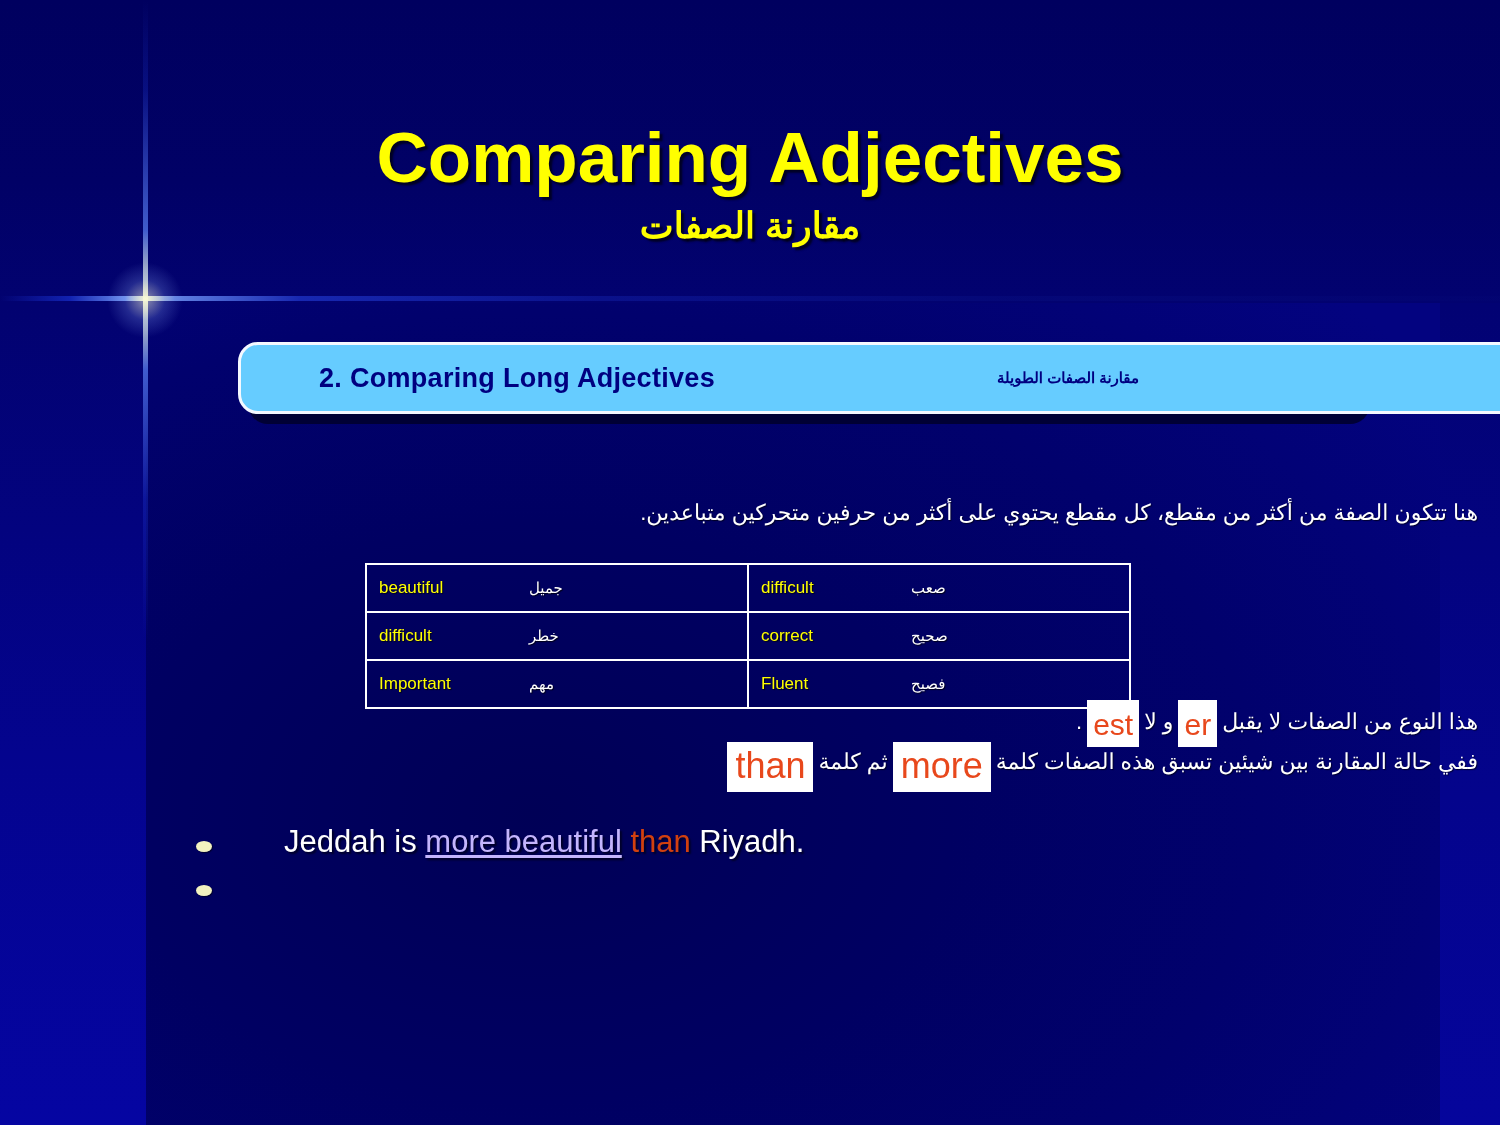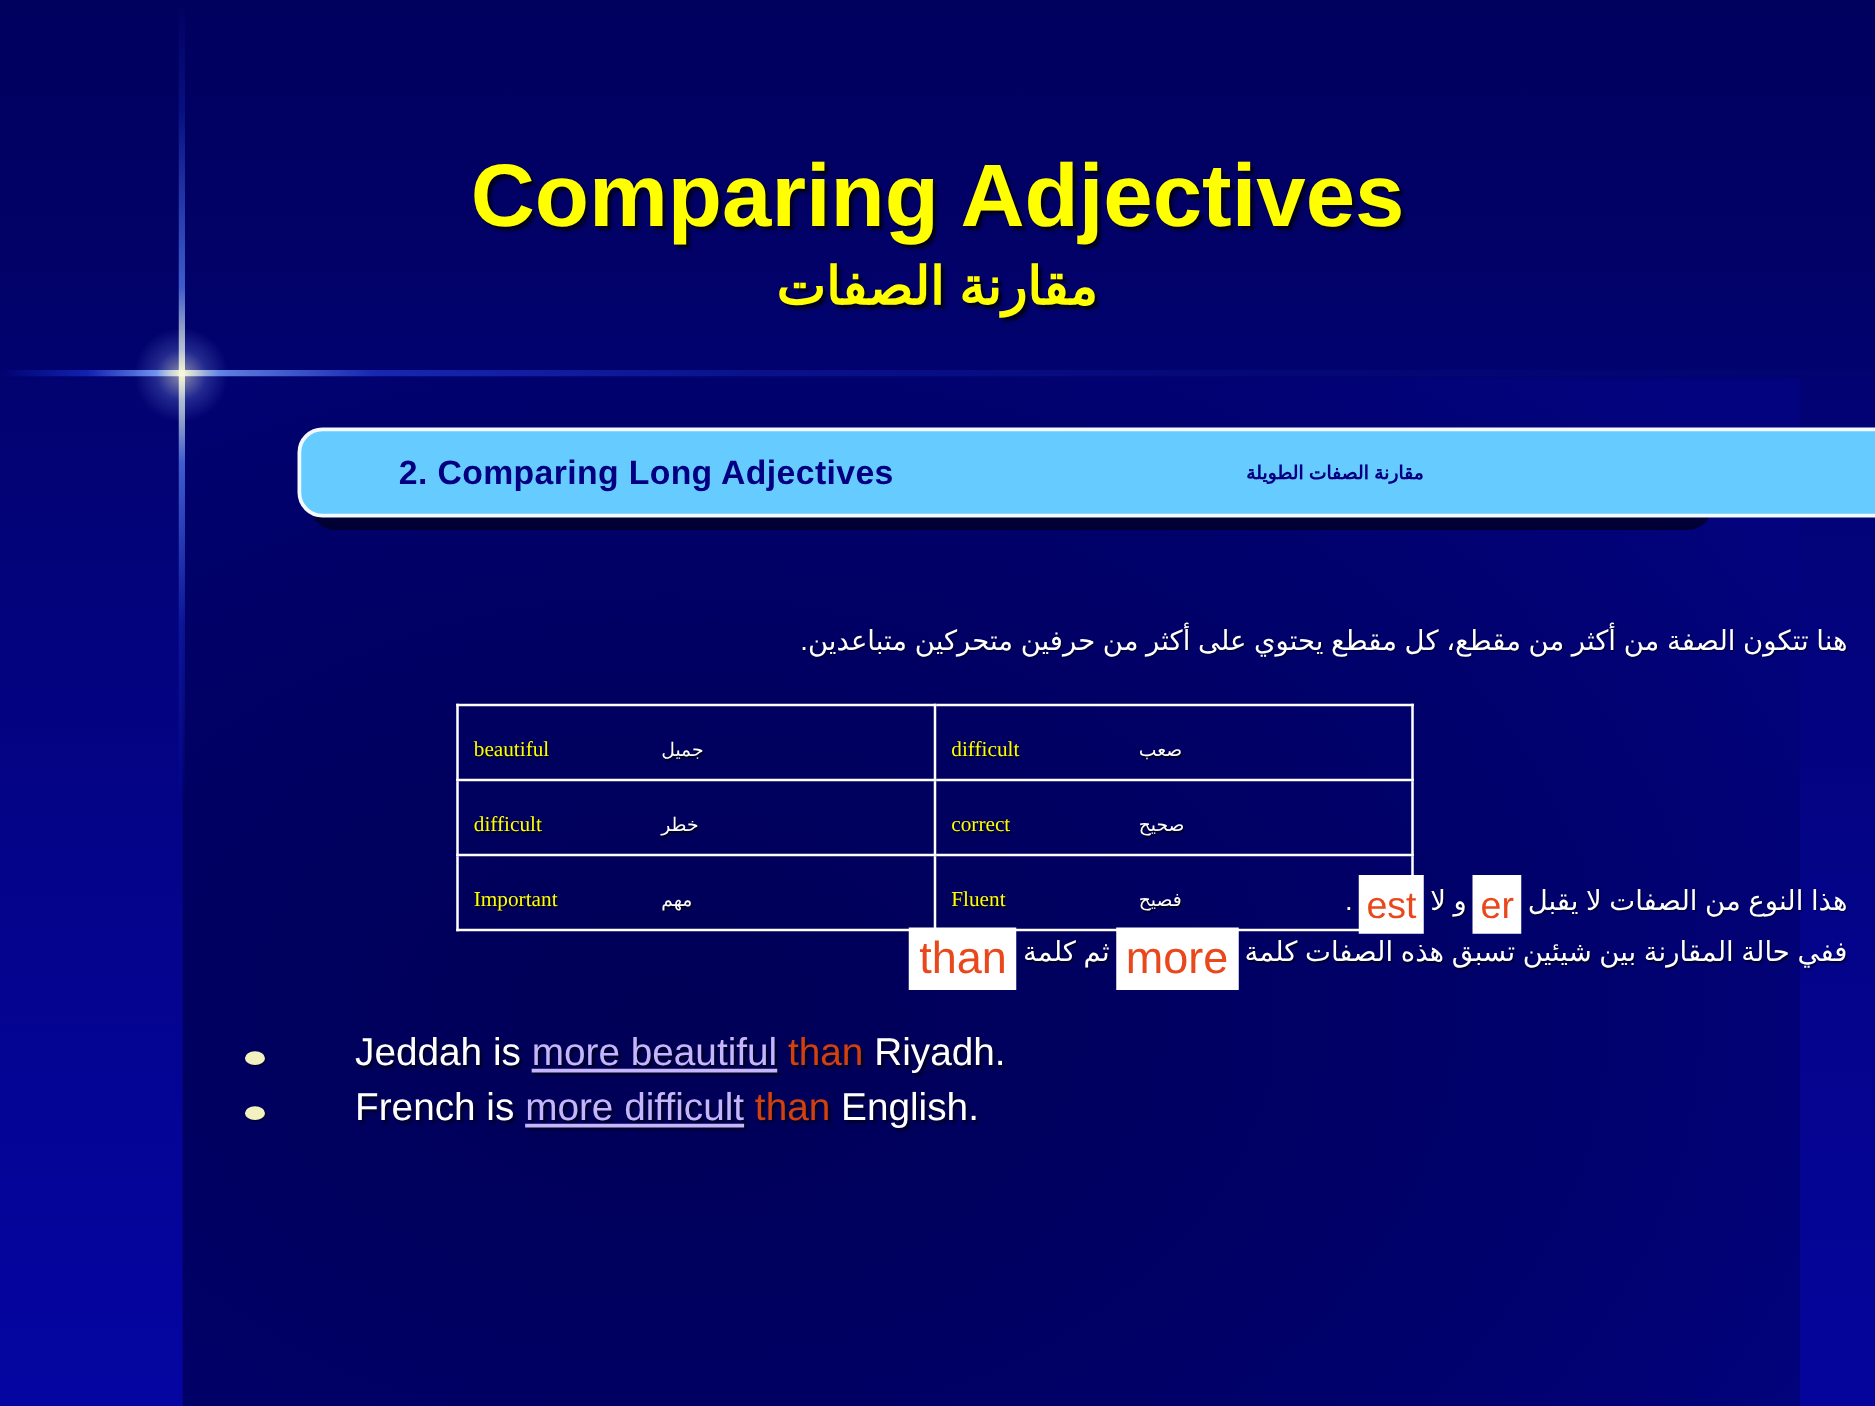"مقارنة الصفات" .title-ar { font-size: 42px -> 36px }
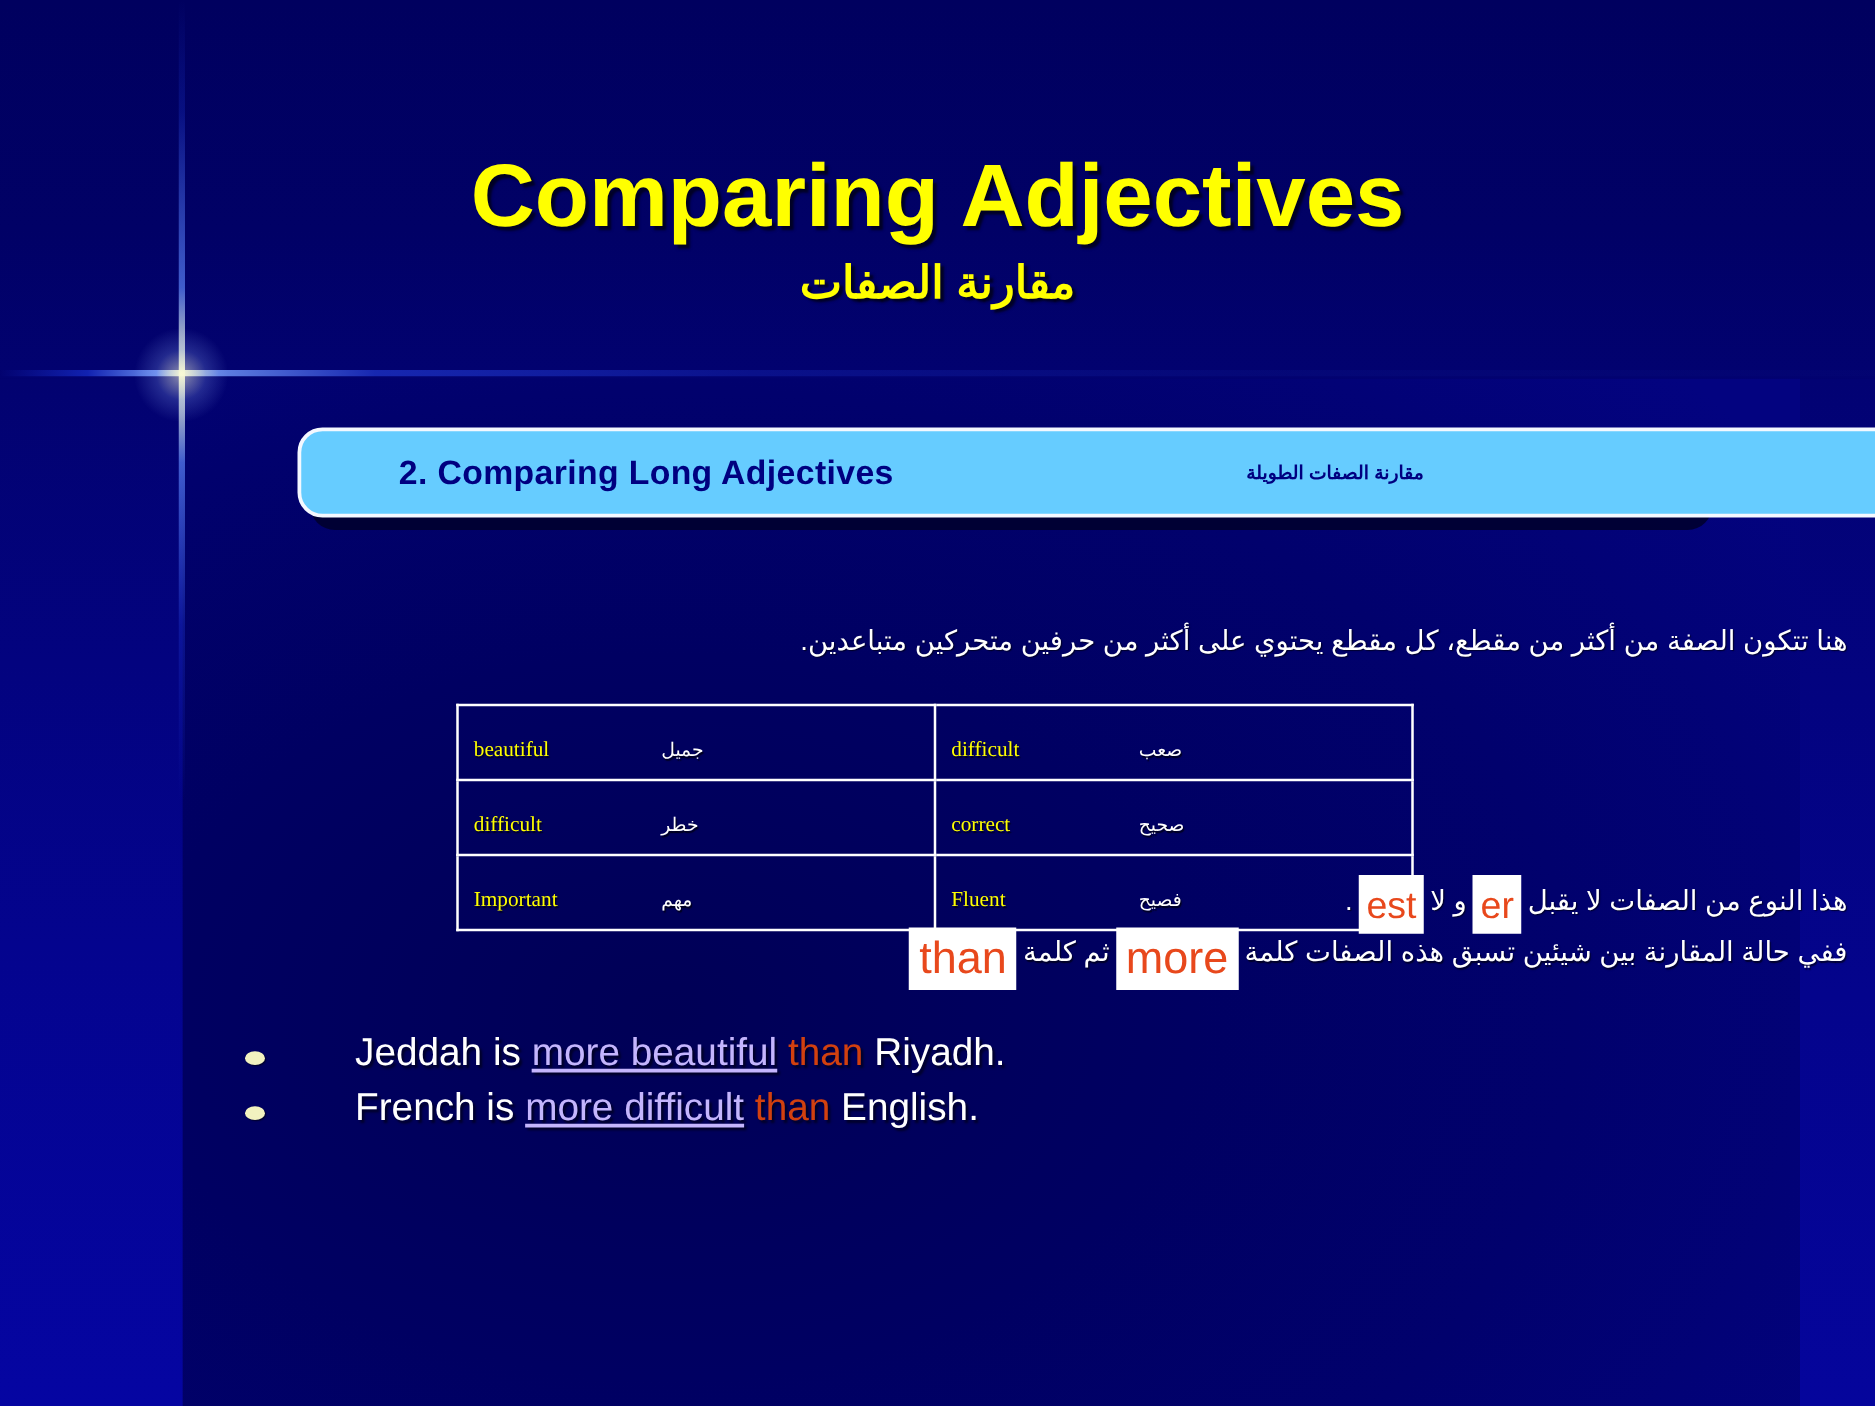"beautiful جميل" .wtable td { font-family: Liberation Serif, serif -> none; padding: 12px 0 0 12px -> 0 0 0 12px }
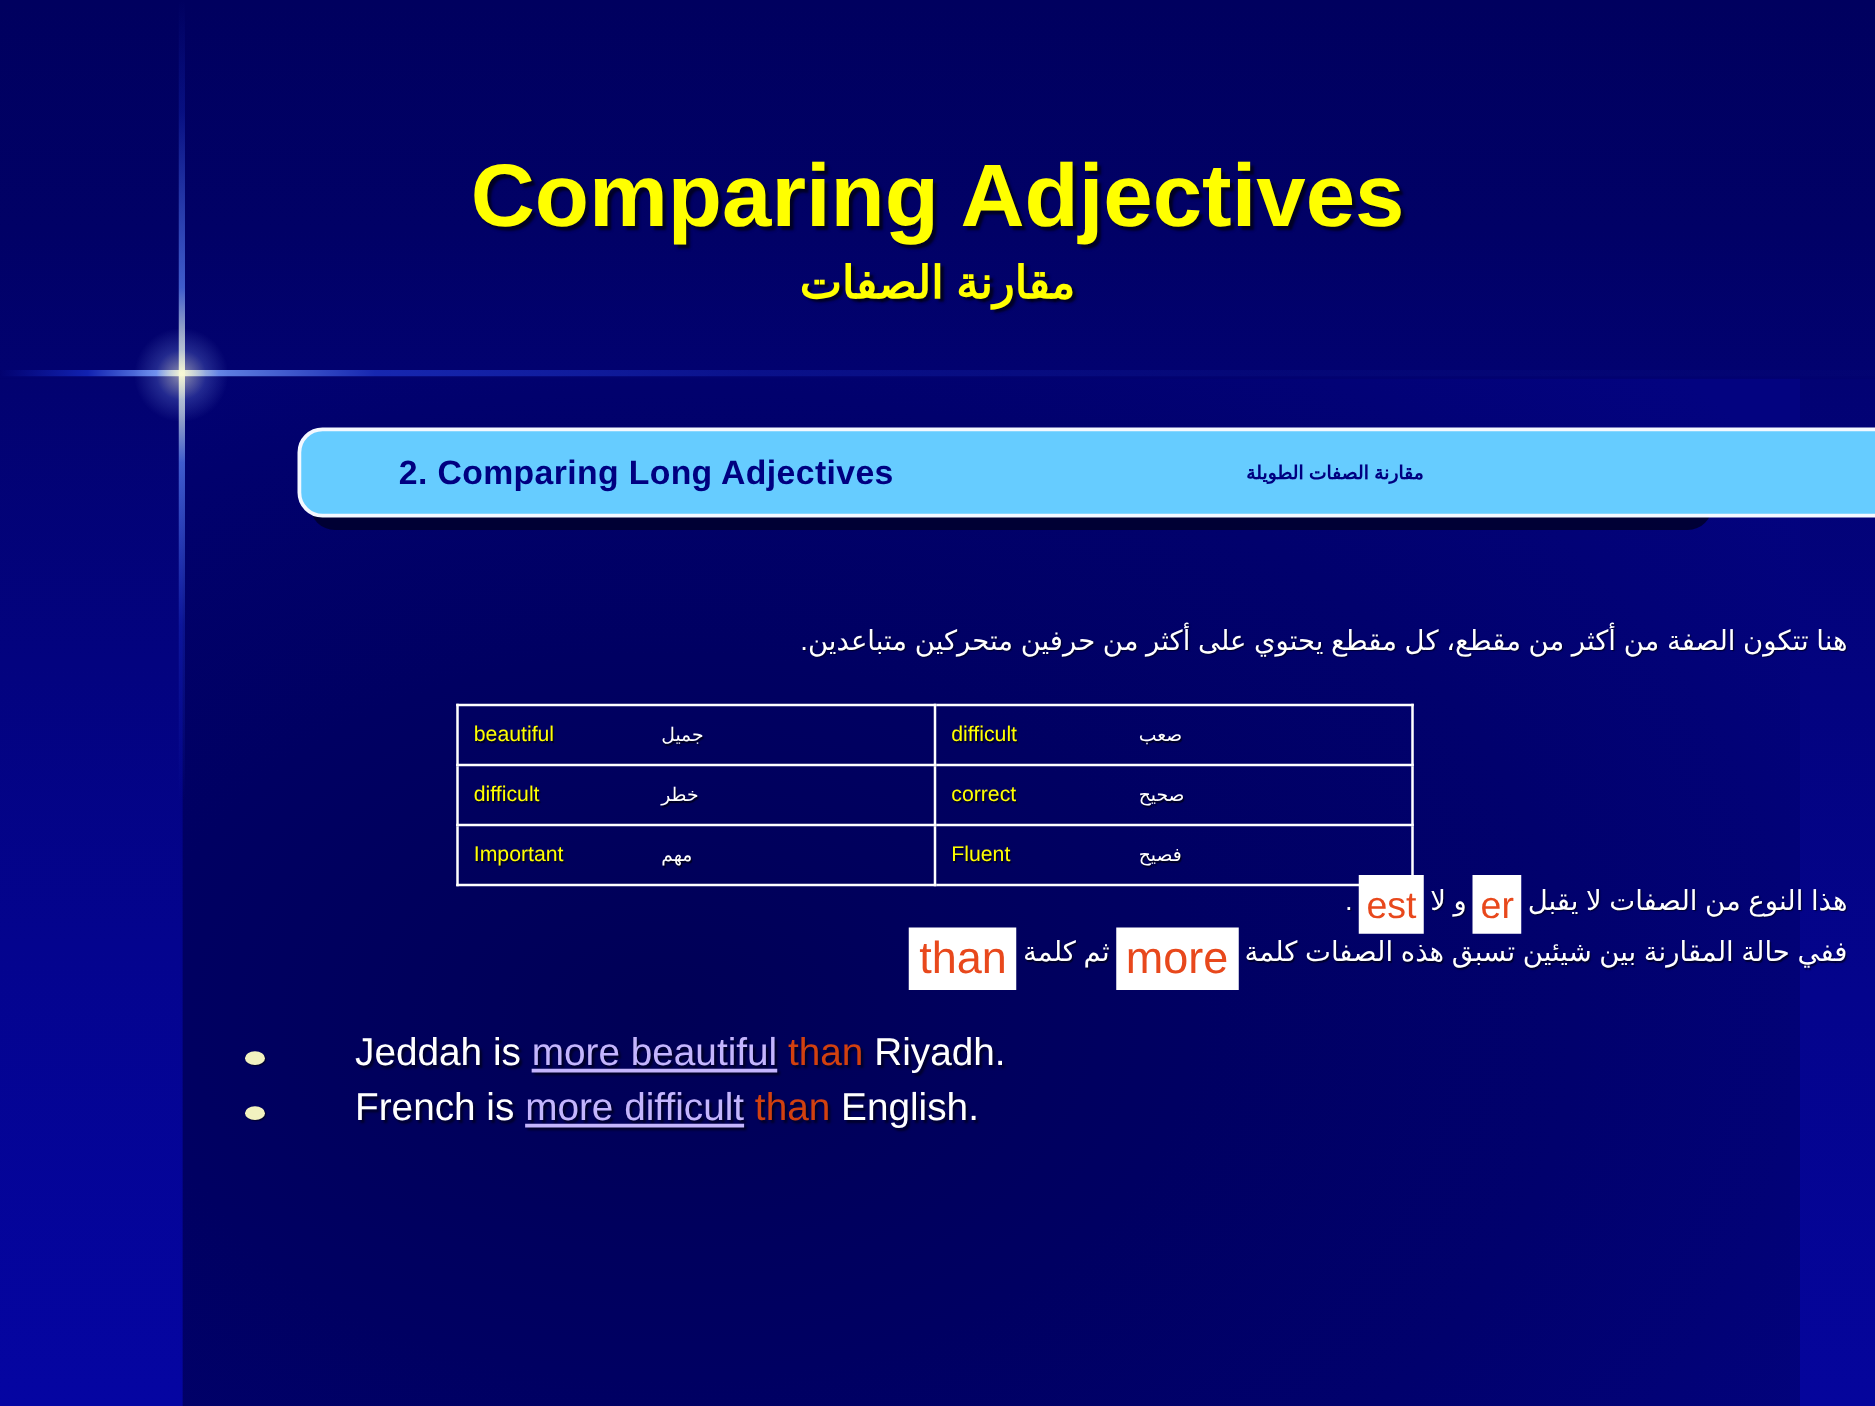"French is more difficult than" span.ex-text { html: <span><span>French is </span><span>more difficult</span><span> than </span><span>English.</span></span> -> none }
